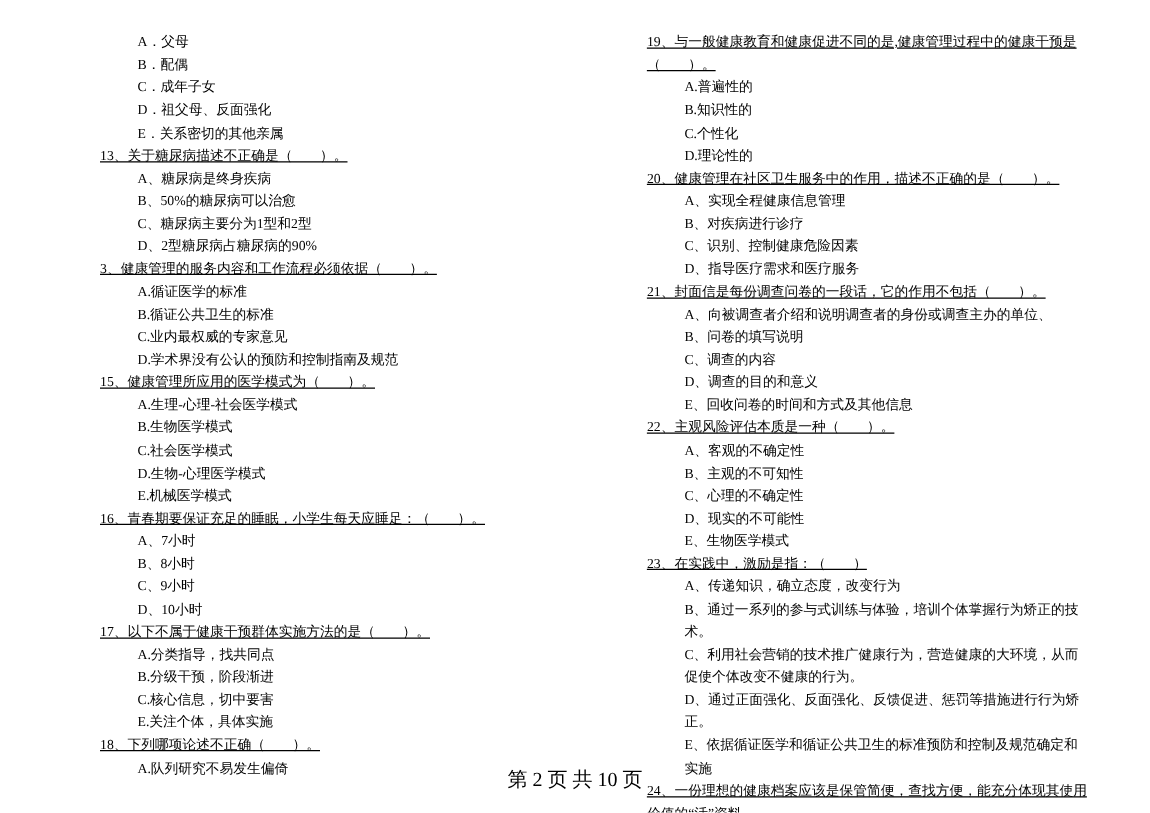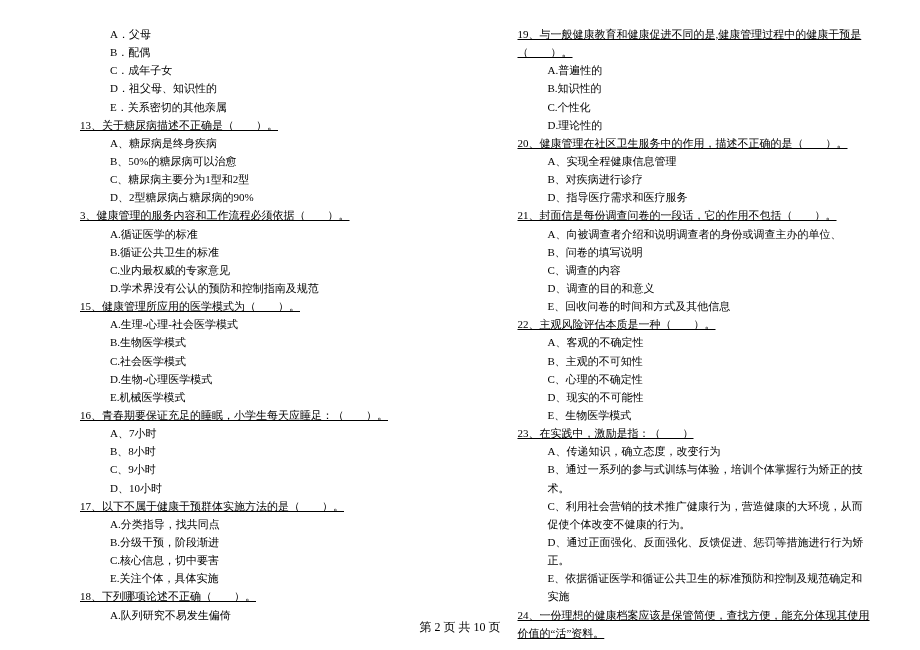"D．祖父母、知识性的" div.option { text: 知识性的 -> 反面强化 }
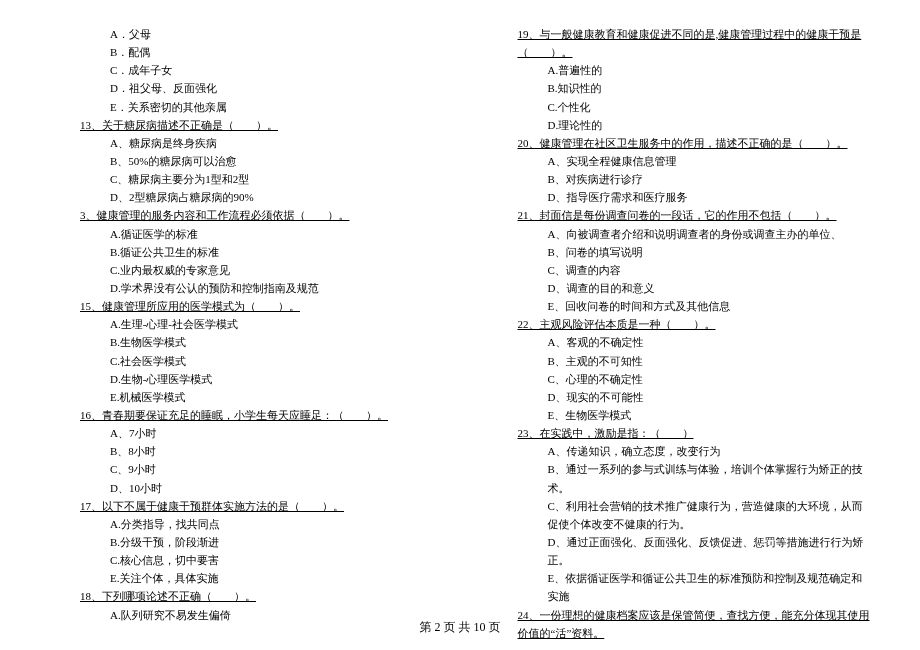"C、识别、控制健康危险因素" div.option { html: none -> <div>C、识别、控制健康危险因素</div> }
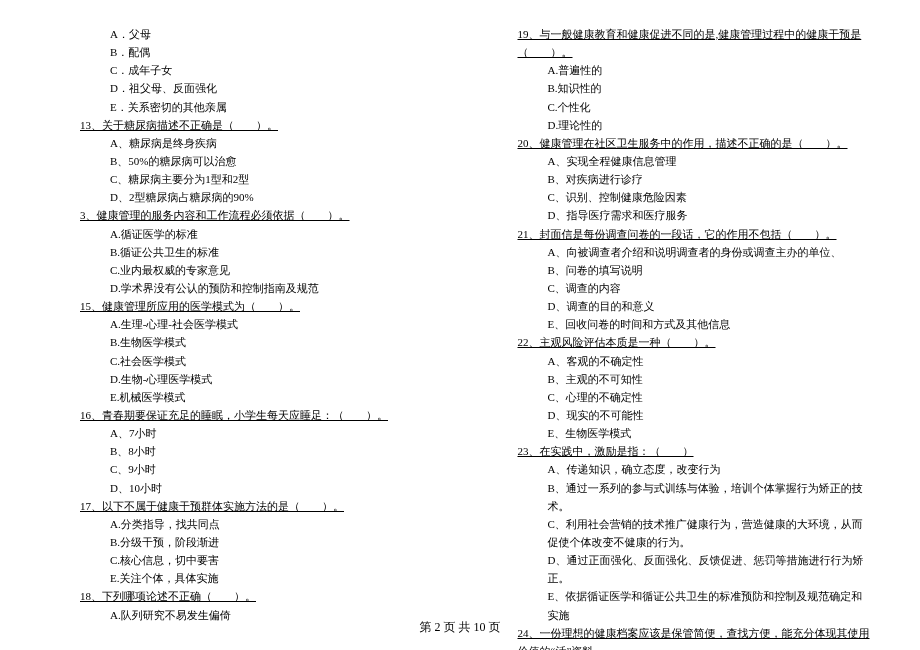"第 2 页 共 10" .footer { font-size: 12px -> 16px }
